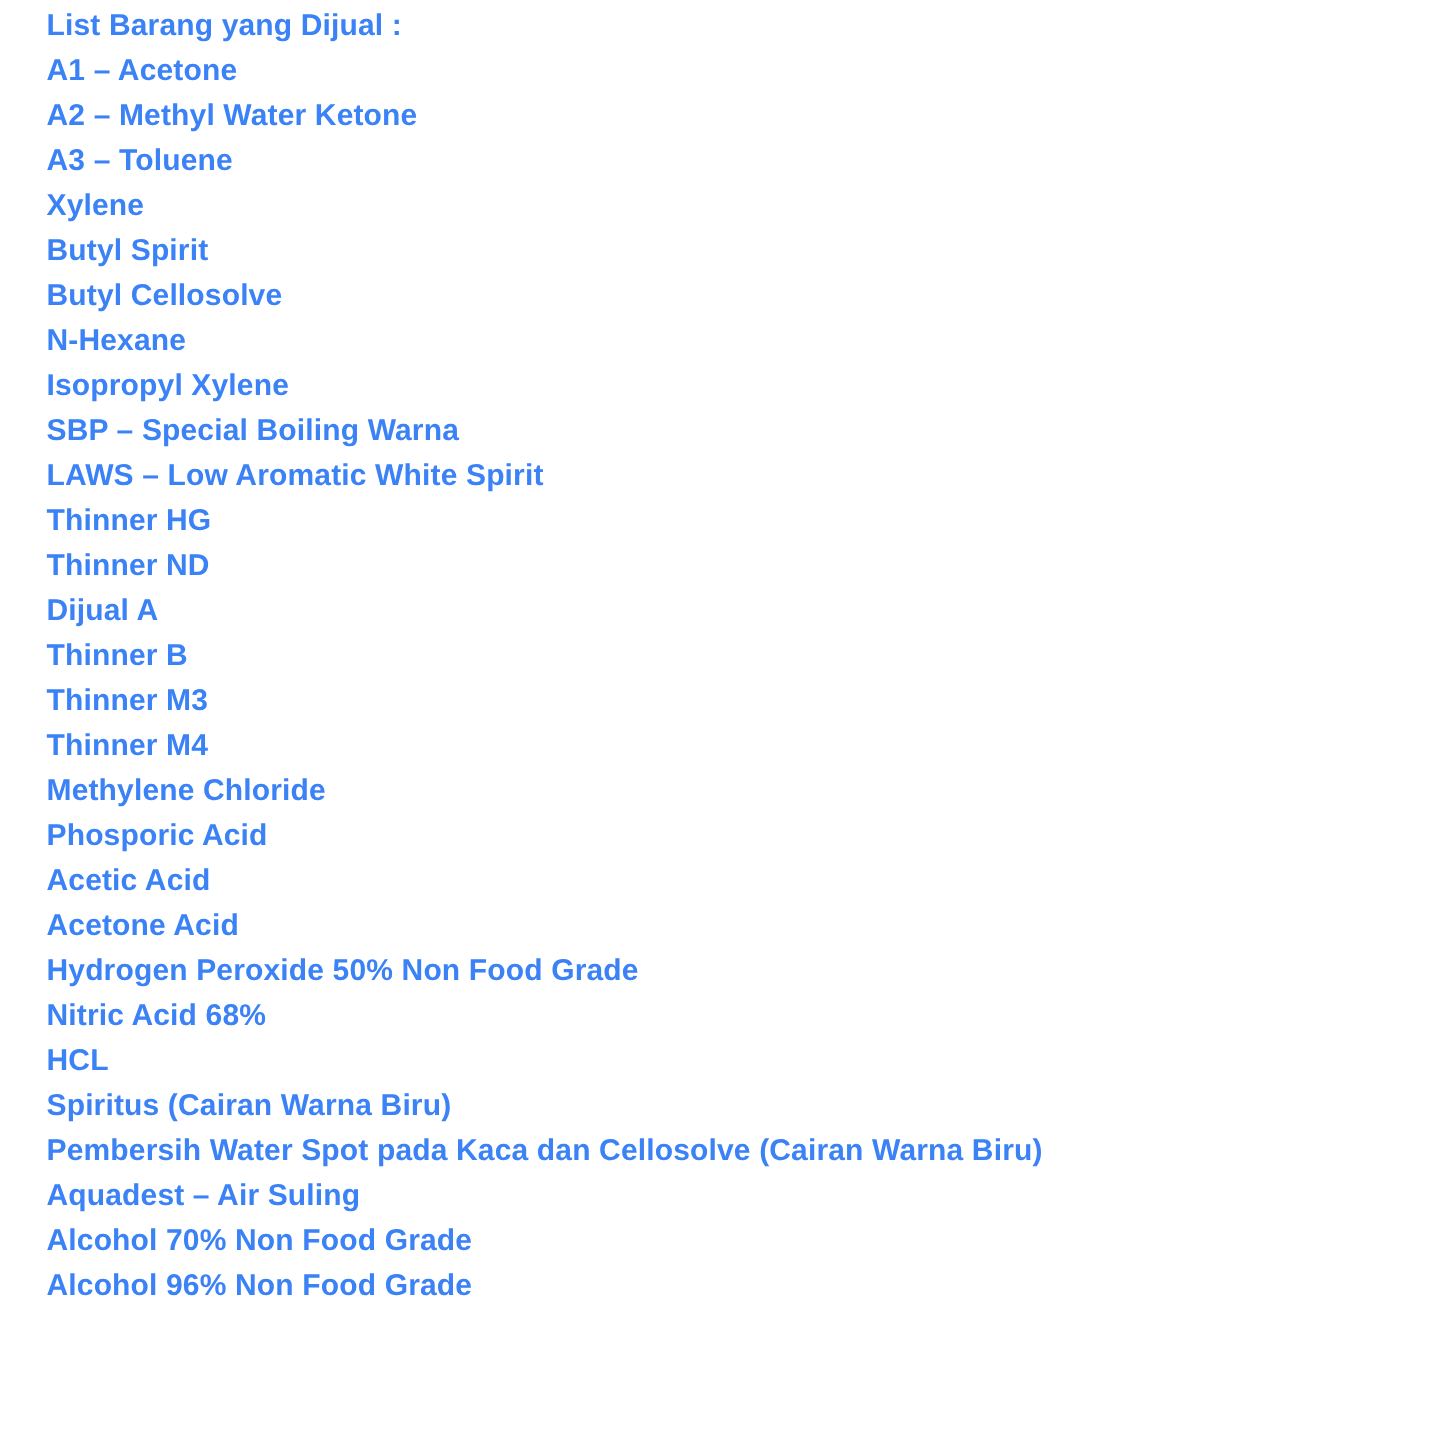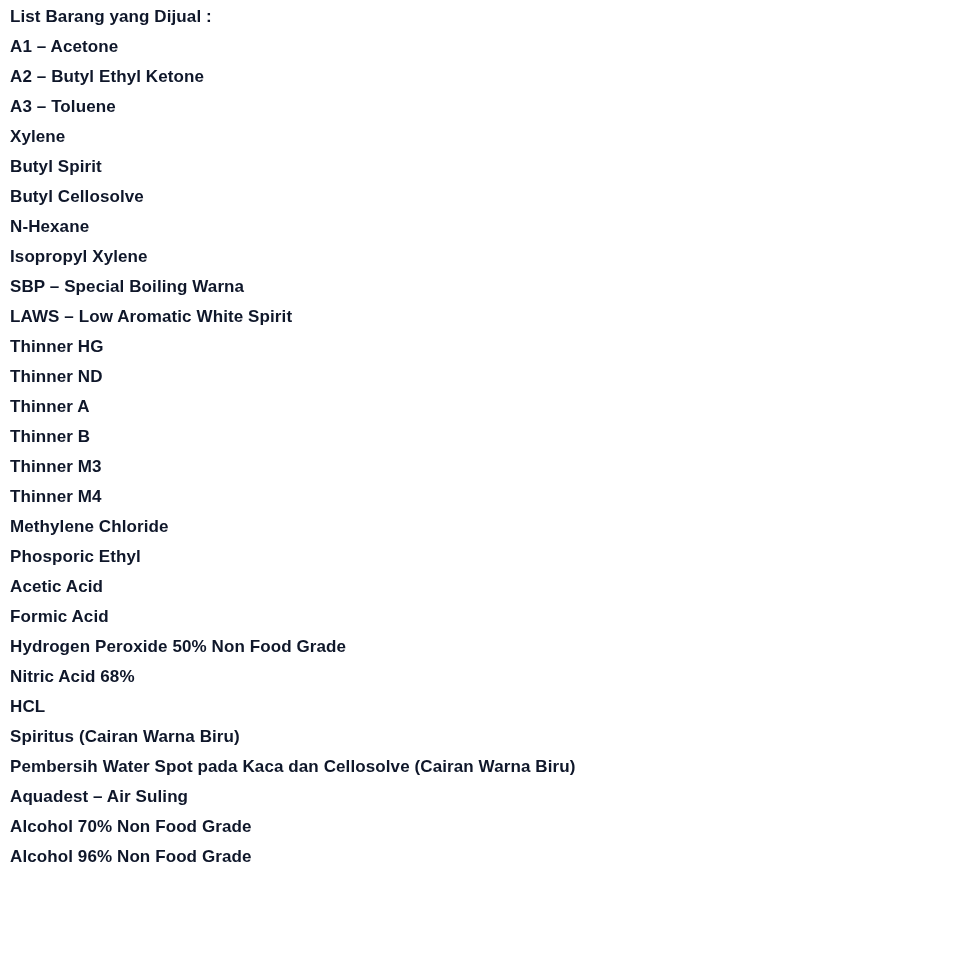"List Barang yang Dijual :" .line { color: #0f172a -> #3b82f6; font-size: 17px -> 20px; margin-left: none -> 21px }
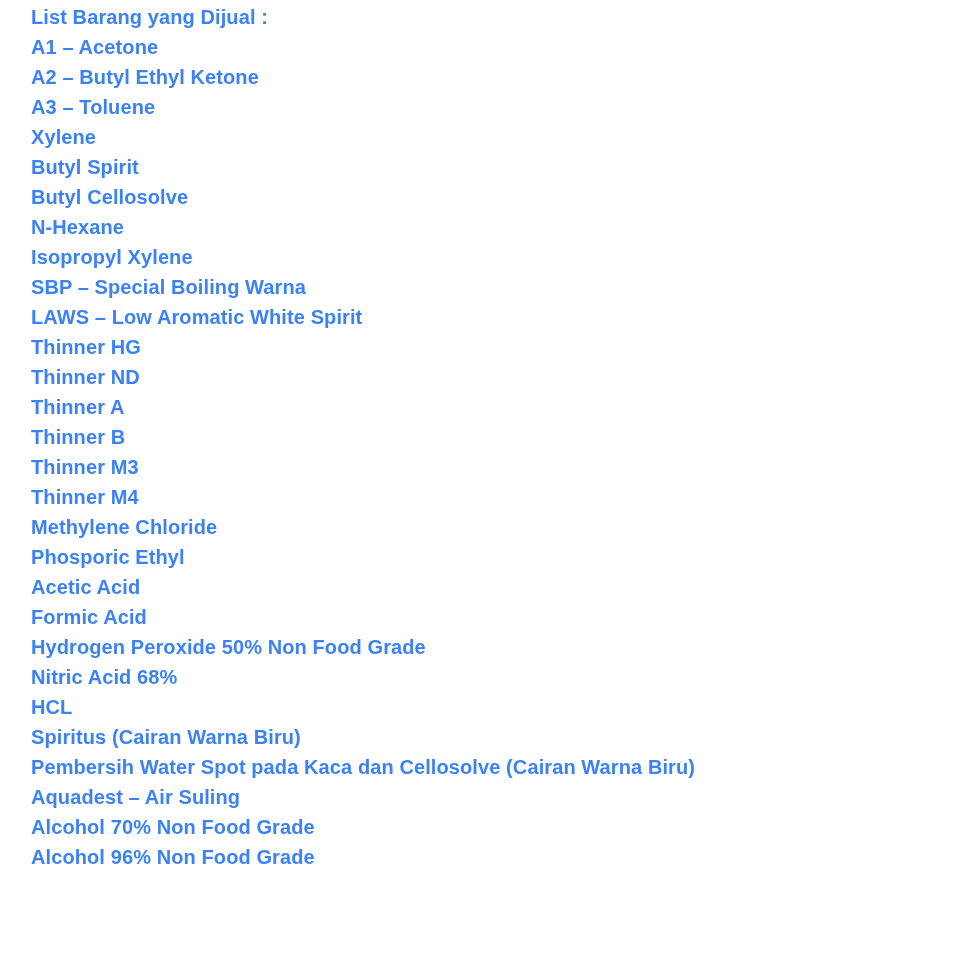"A2 – Butyl Ethyl Ketone" div.line { text: Butyl Ethyl -> Methyl Water }
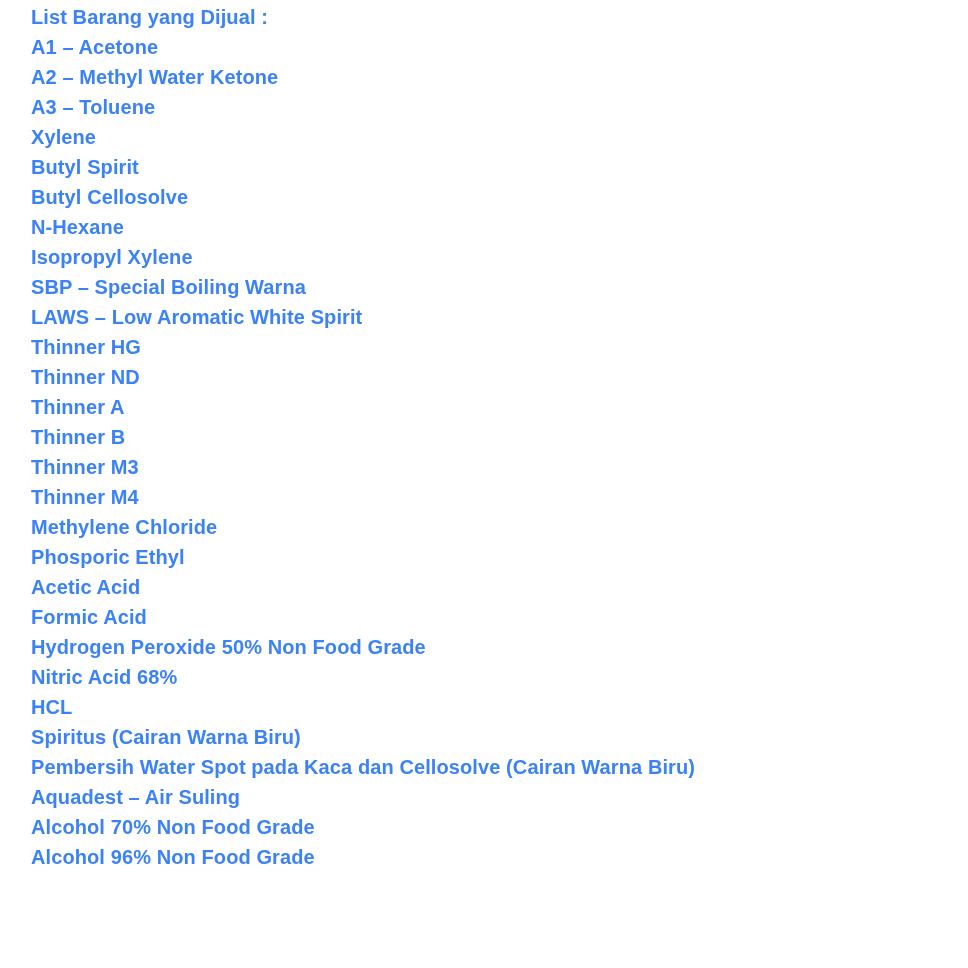"Thinner A" div.line { text: Thinner -> Dijual }
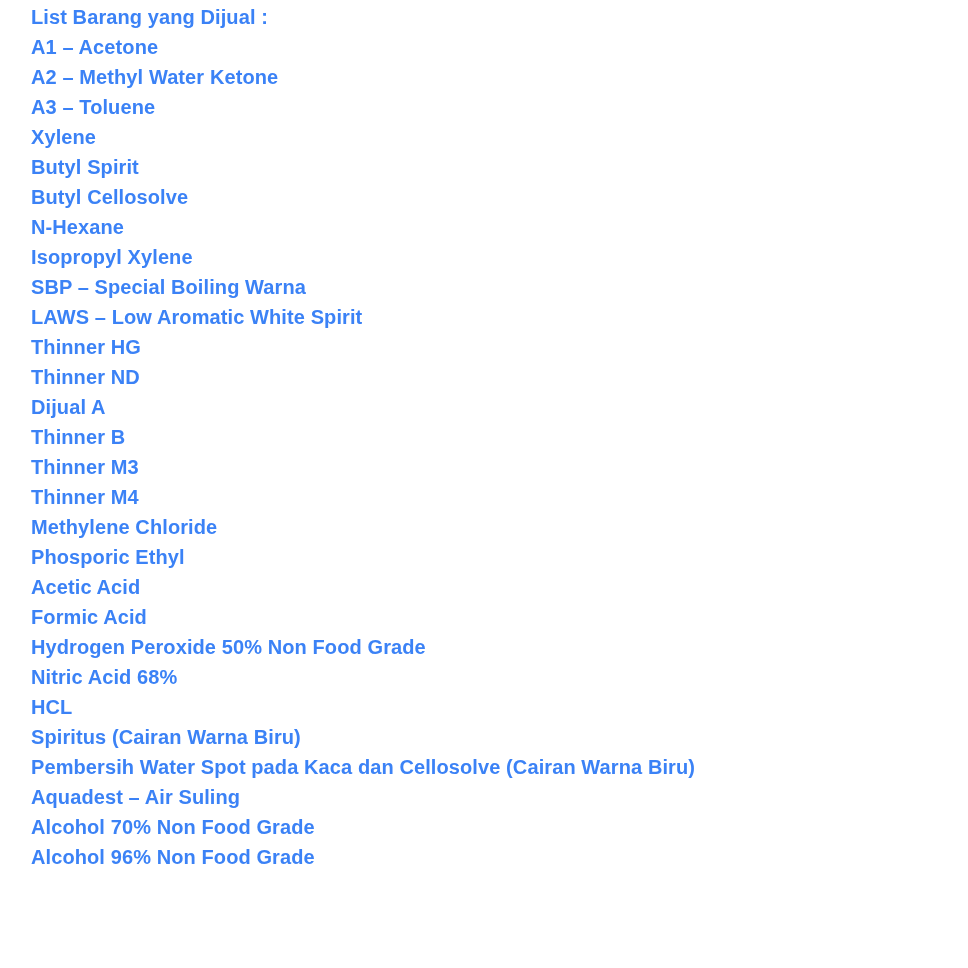"Phosporic Ethyl" div.line { text: Ethyl -> Acid }
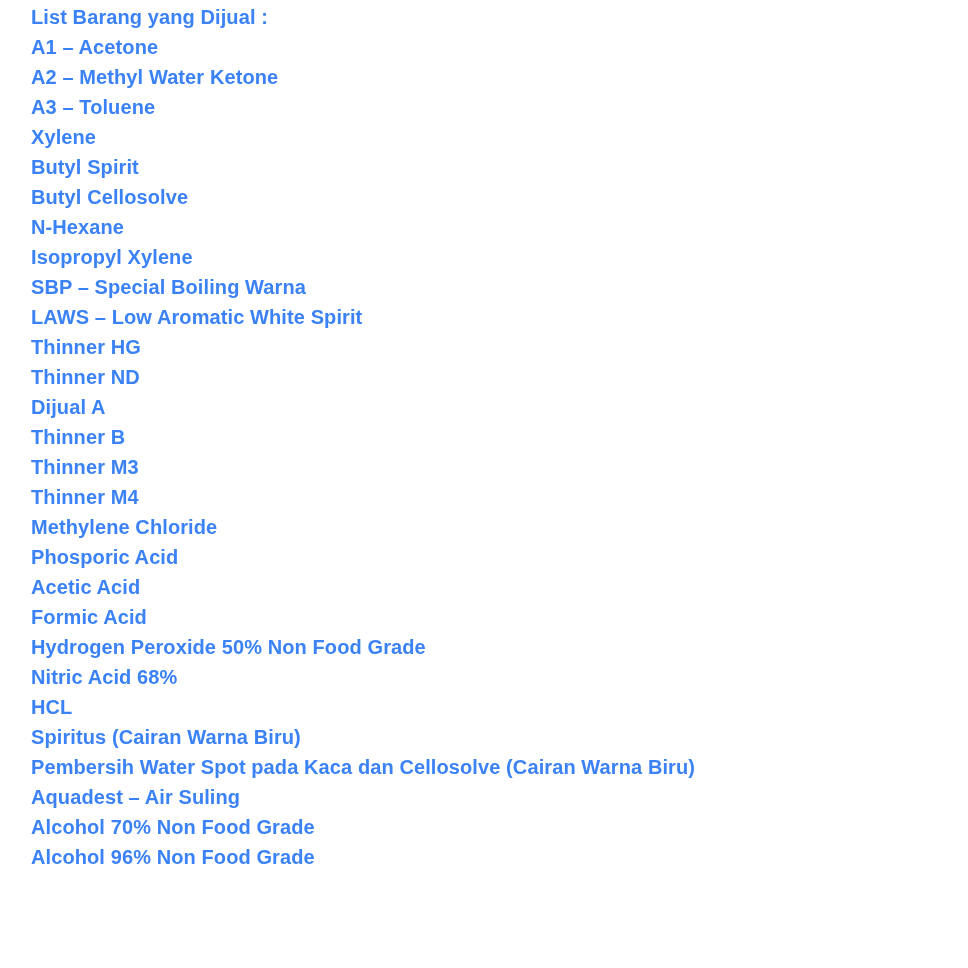"Formic Acid" div.line { text: Formic -> Acetone }
